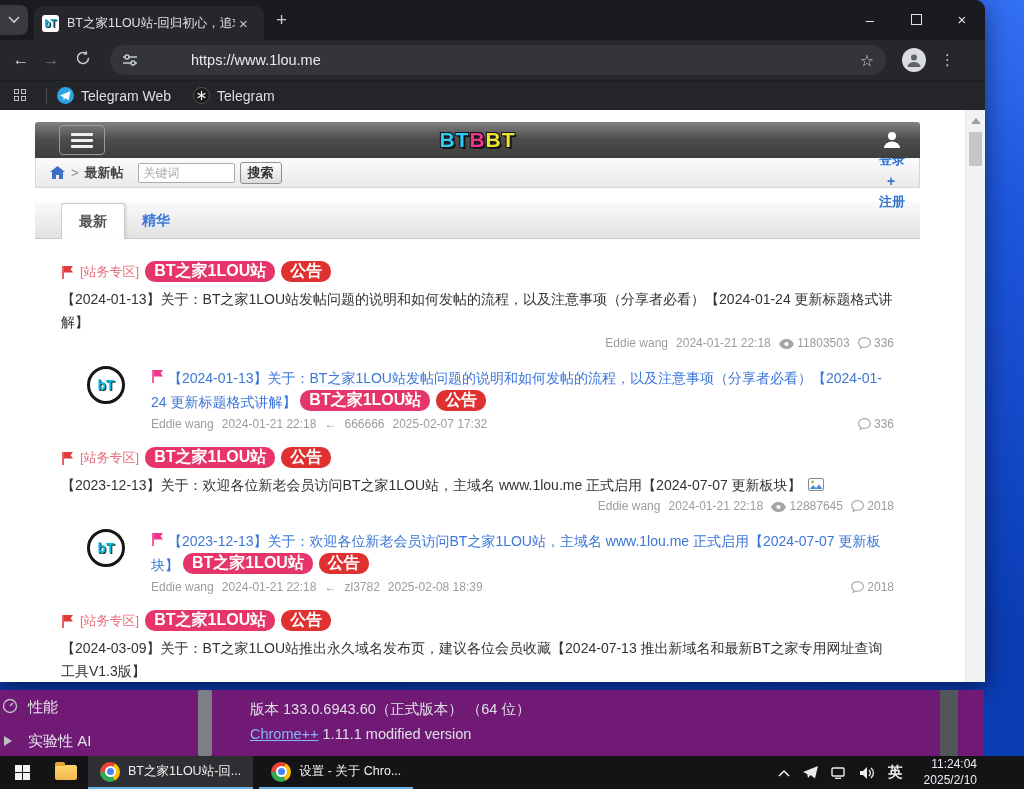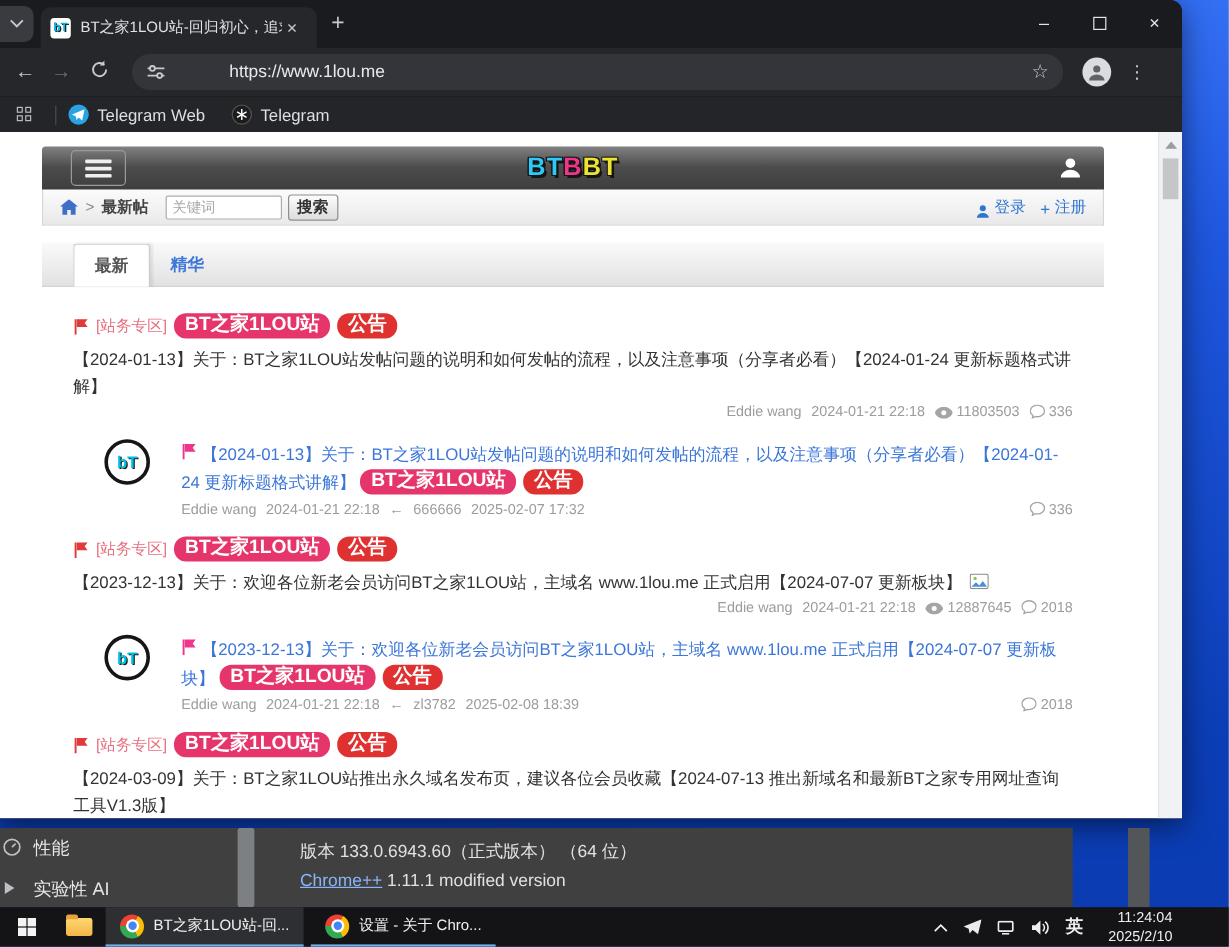"登录" .auth { align-items: flex-end -> flex-start; flex-direction: none -> column; font-weight: normal -> bold }
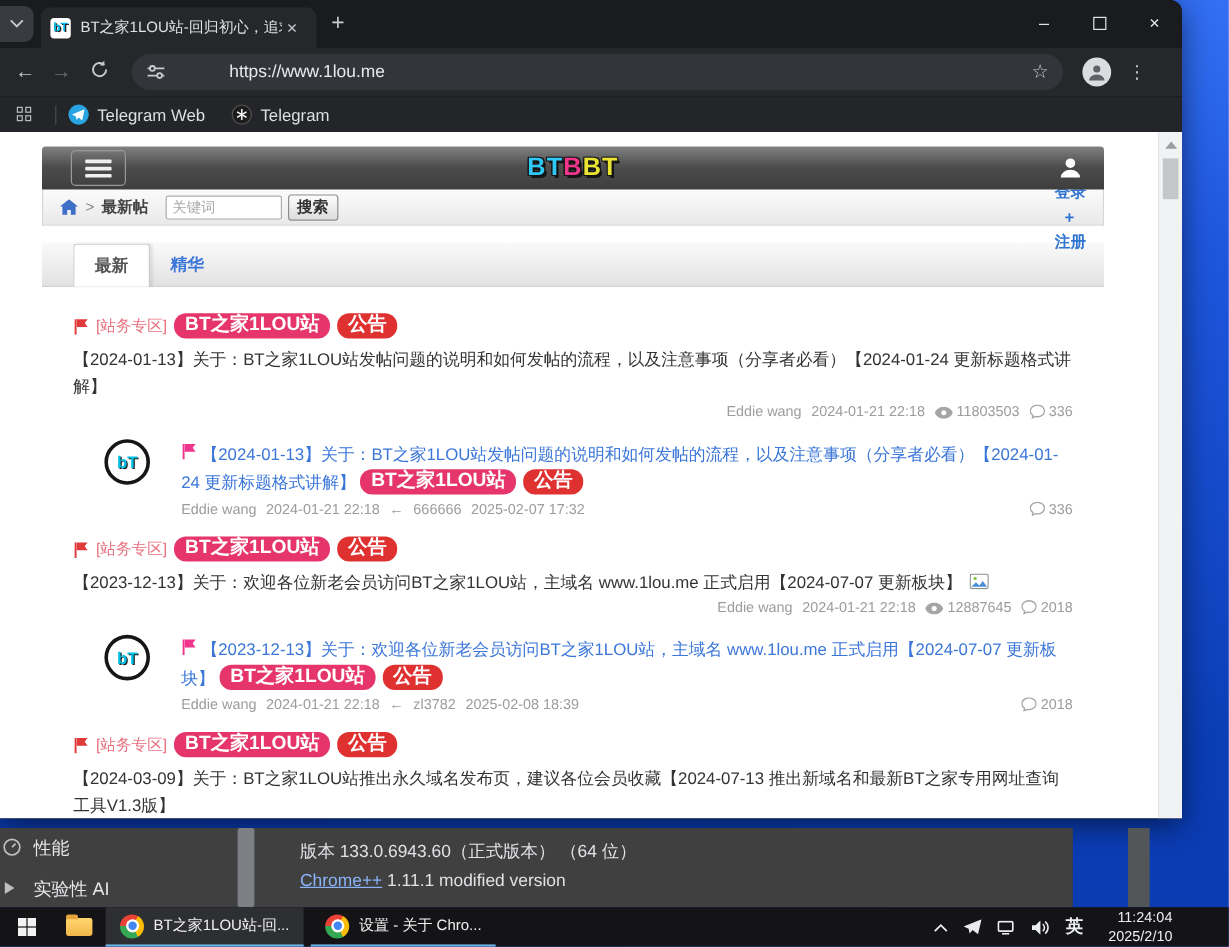"性能" .settings-strip { background: #404040 -> #701a75; width: 894px -> 984px }
